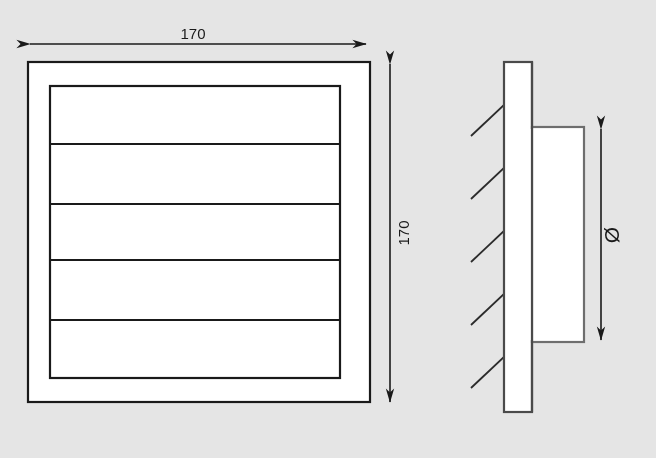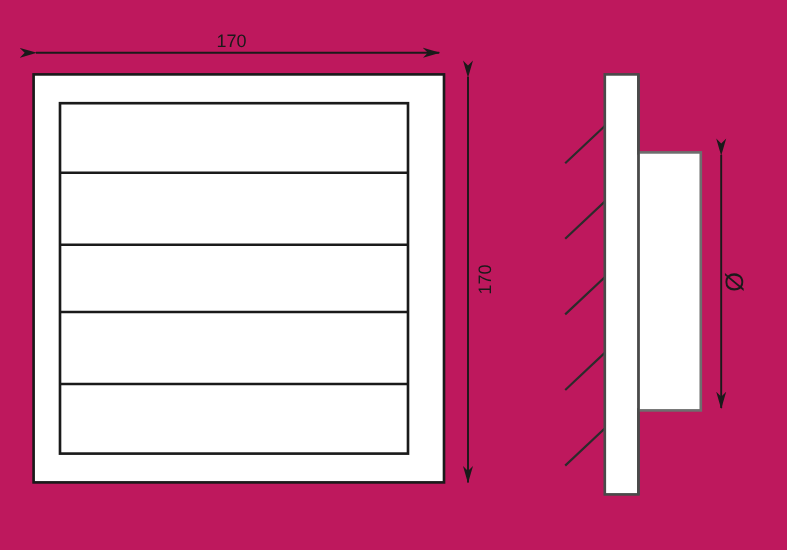"170" #drawing-canvas { background: #be185d -> #e5e5e5 }
